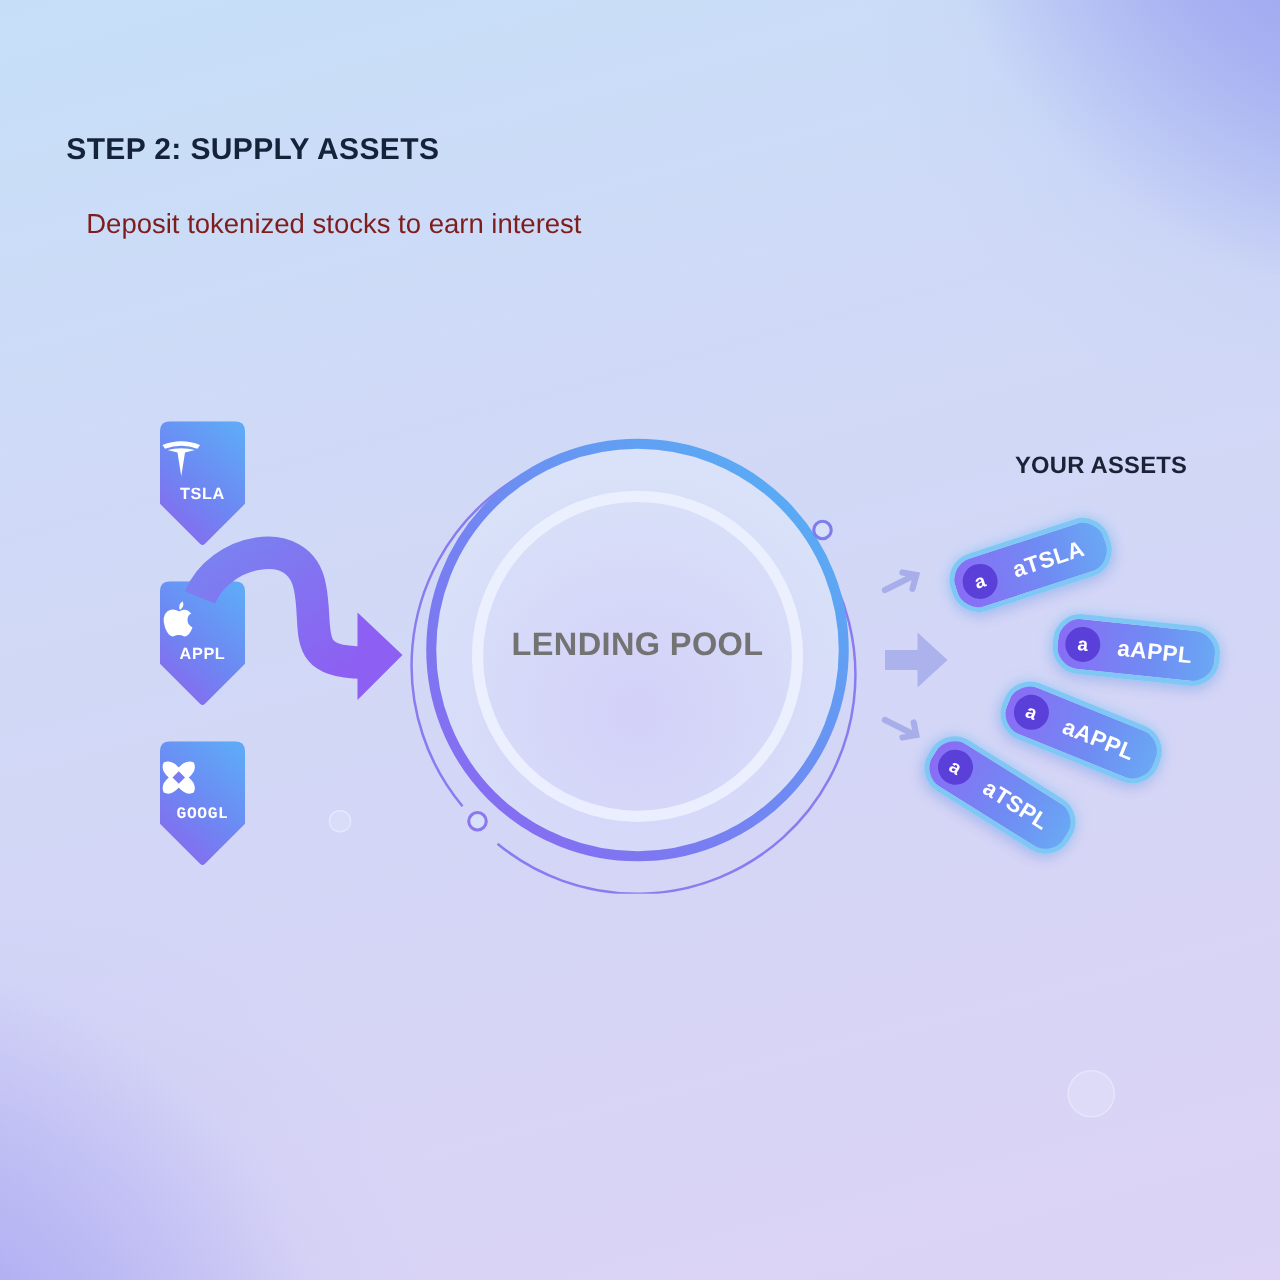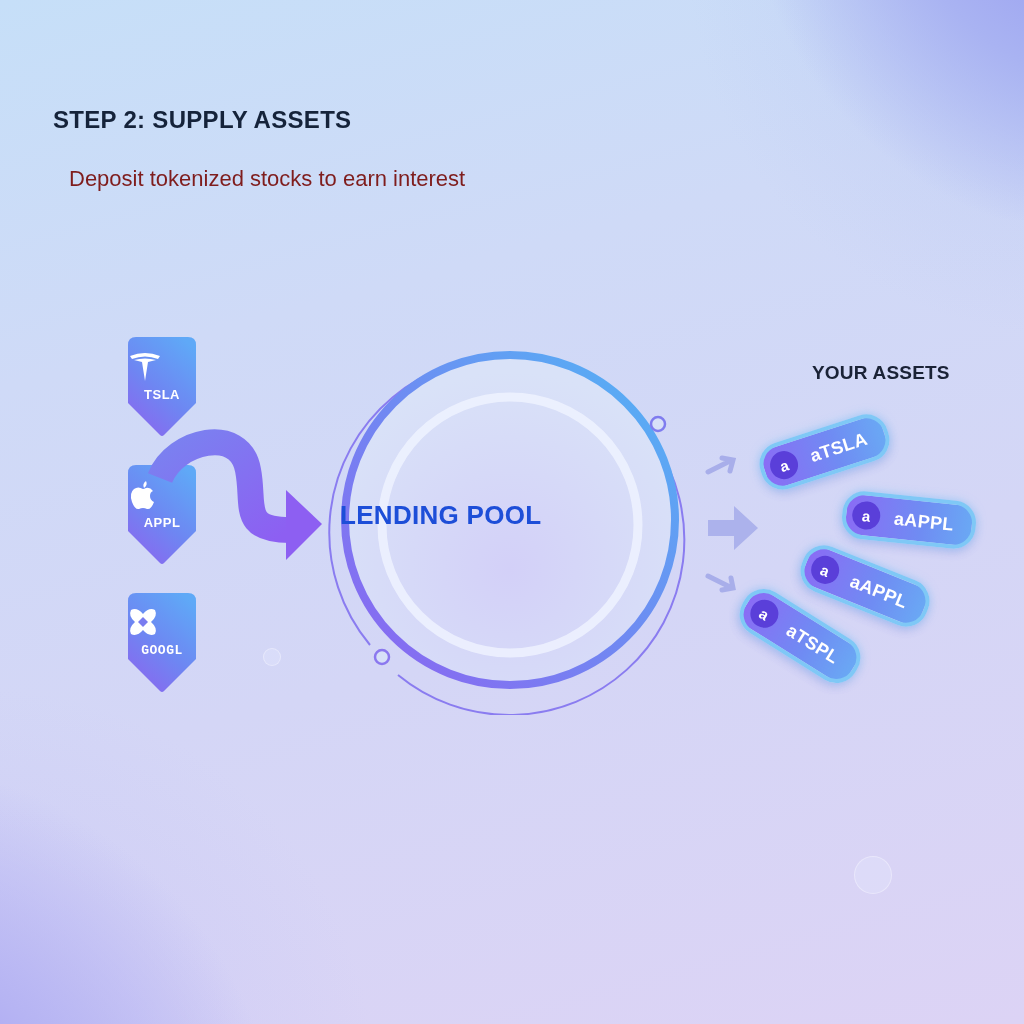"LENDING POOL" .pool-label { color: #1d4ed8 -> #737373; text-align: left -> center }
